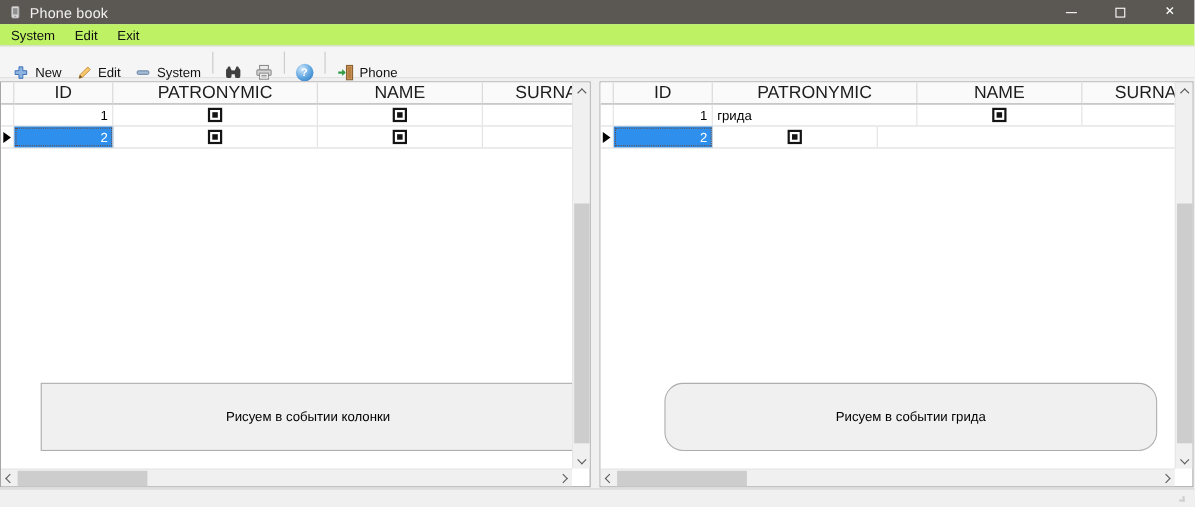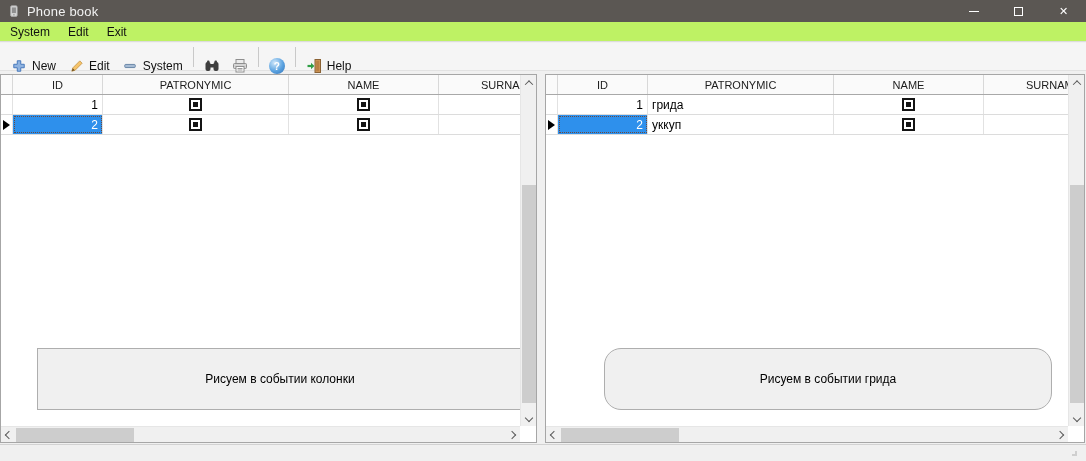"Help" span { text: Help -> Phone }
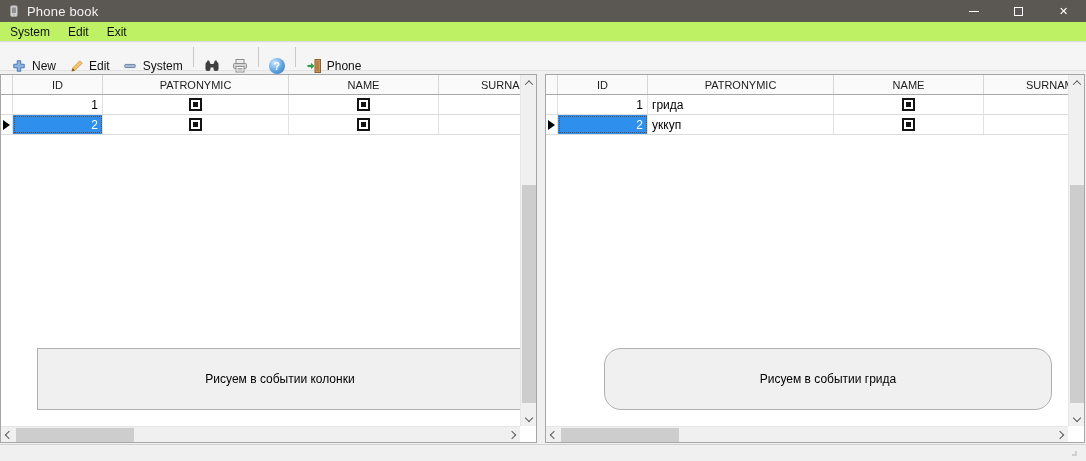"ID" .g-head .g-cell { font-size: 11px -> 16px }
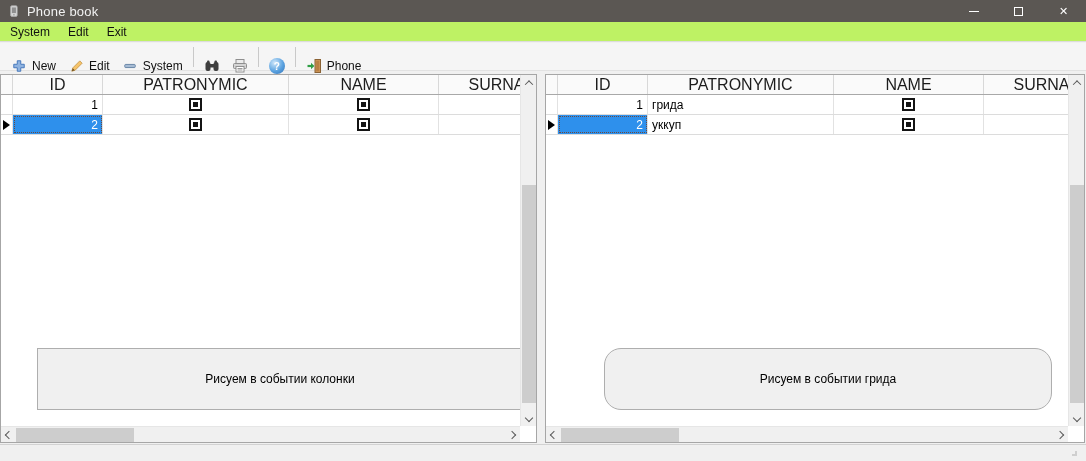"уккуп" div.g-cell { html: <div>уккуп</div> -> none }
